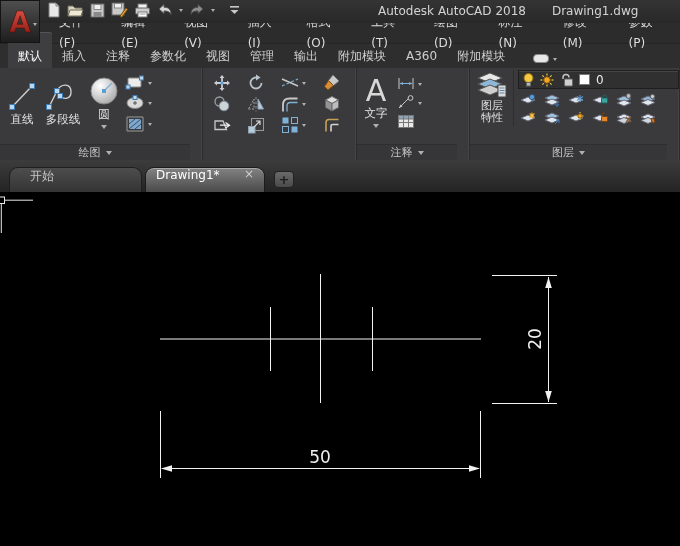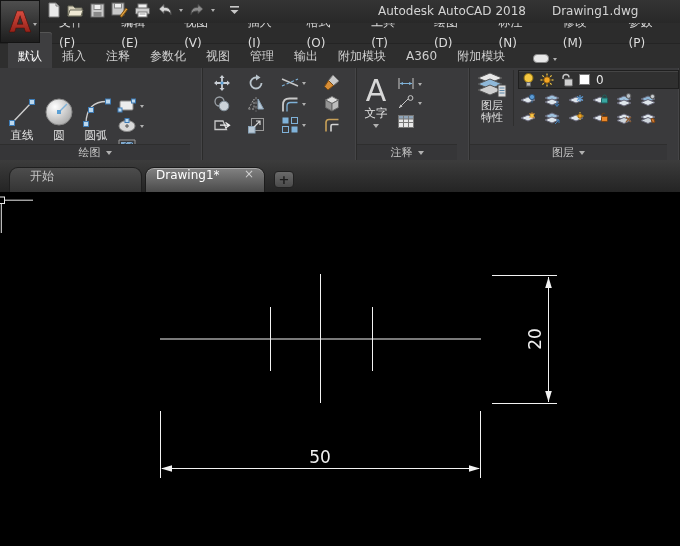"直线" .draw-row { align-items: flex-start -> center; margin-top: 23px -> none }
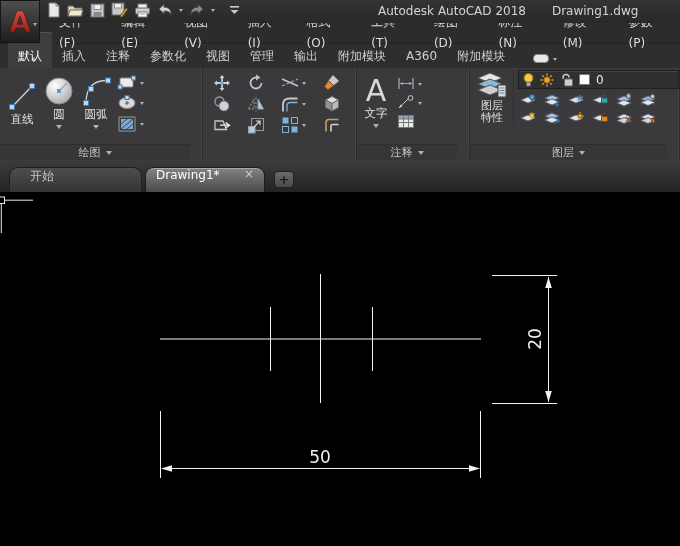"多段线" div.big-tool { html: none -> <div> <svg> <path></path> <rect></rect> <rect></rect> <rect></rect> </svg> <span>多段线</span> </div> }
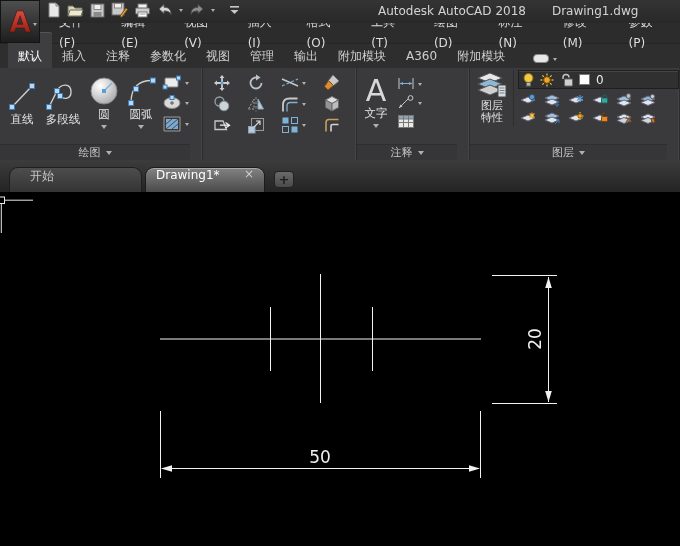"圆弧" div.big-tool { html: <div> <svg> <path></path> <rect></rect> <rect></rect> <rect></rect> </svg> <span>圆弧</span> <span></span> </div> -> none }
